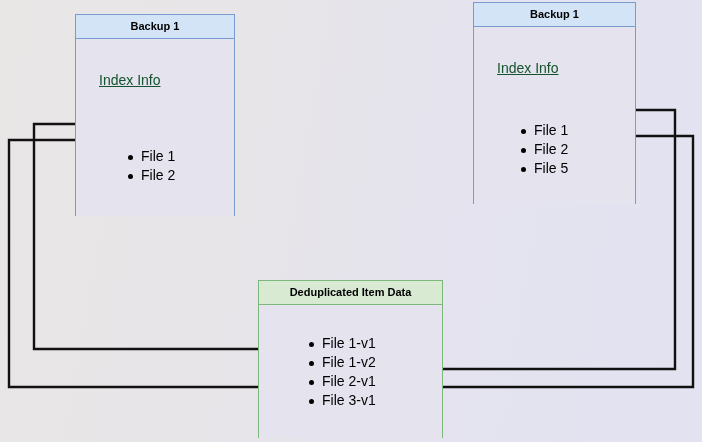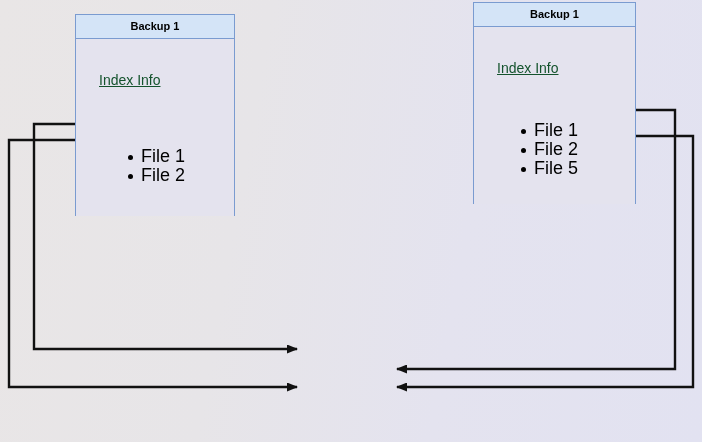"File 1" ul.filelist li { font-size: 18px -> 14px }
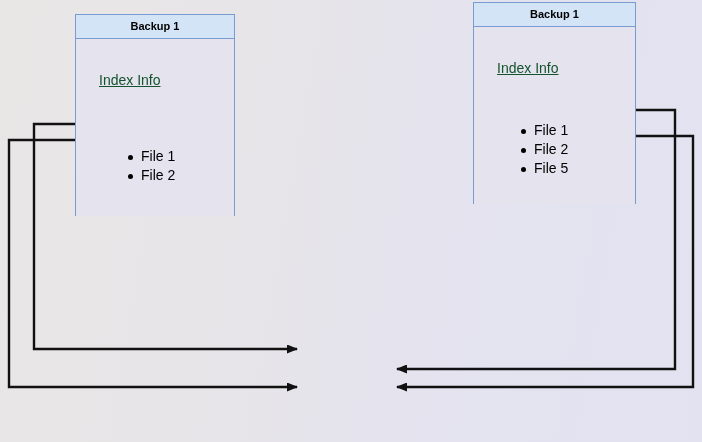"Deduplicated Item Data" div.box { html: none -> <div> <div>Deduplicated Item Data</div> <div> <ul> <li>File 1-v1</li> <li>File 1-v2</li> <li>File 2-v1</li> <li>File 3-v1</li> </ul> </div> </div> }
